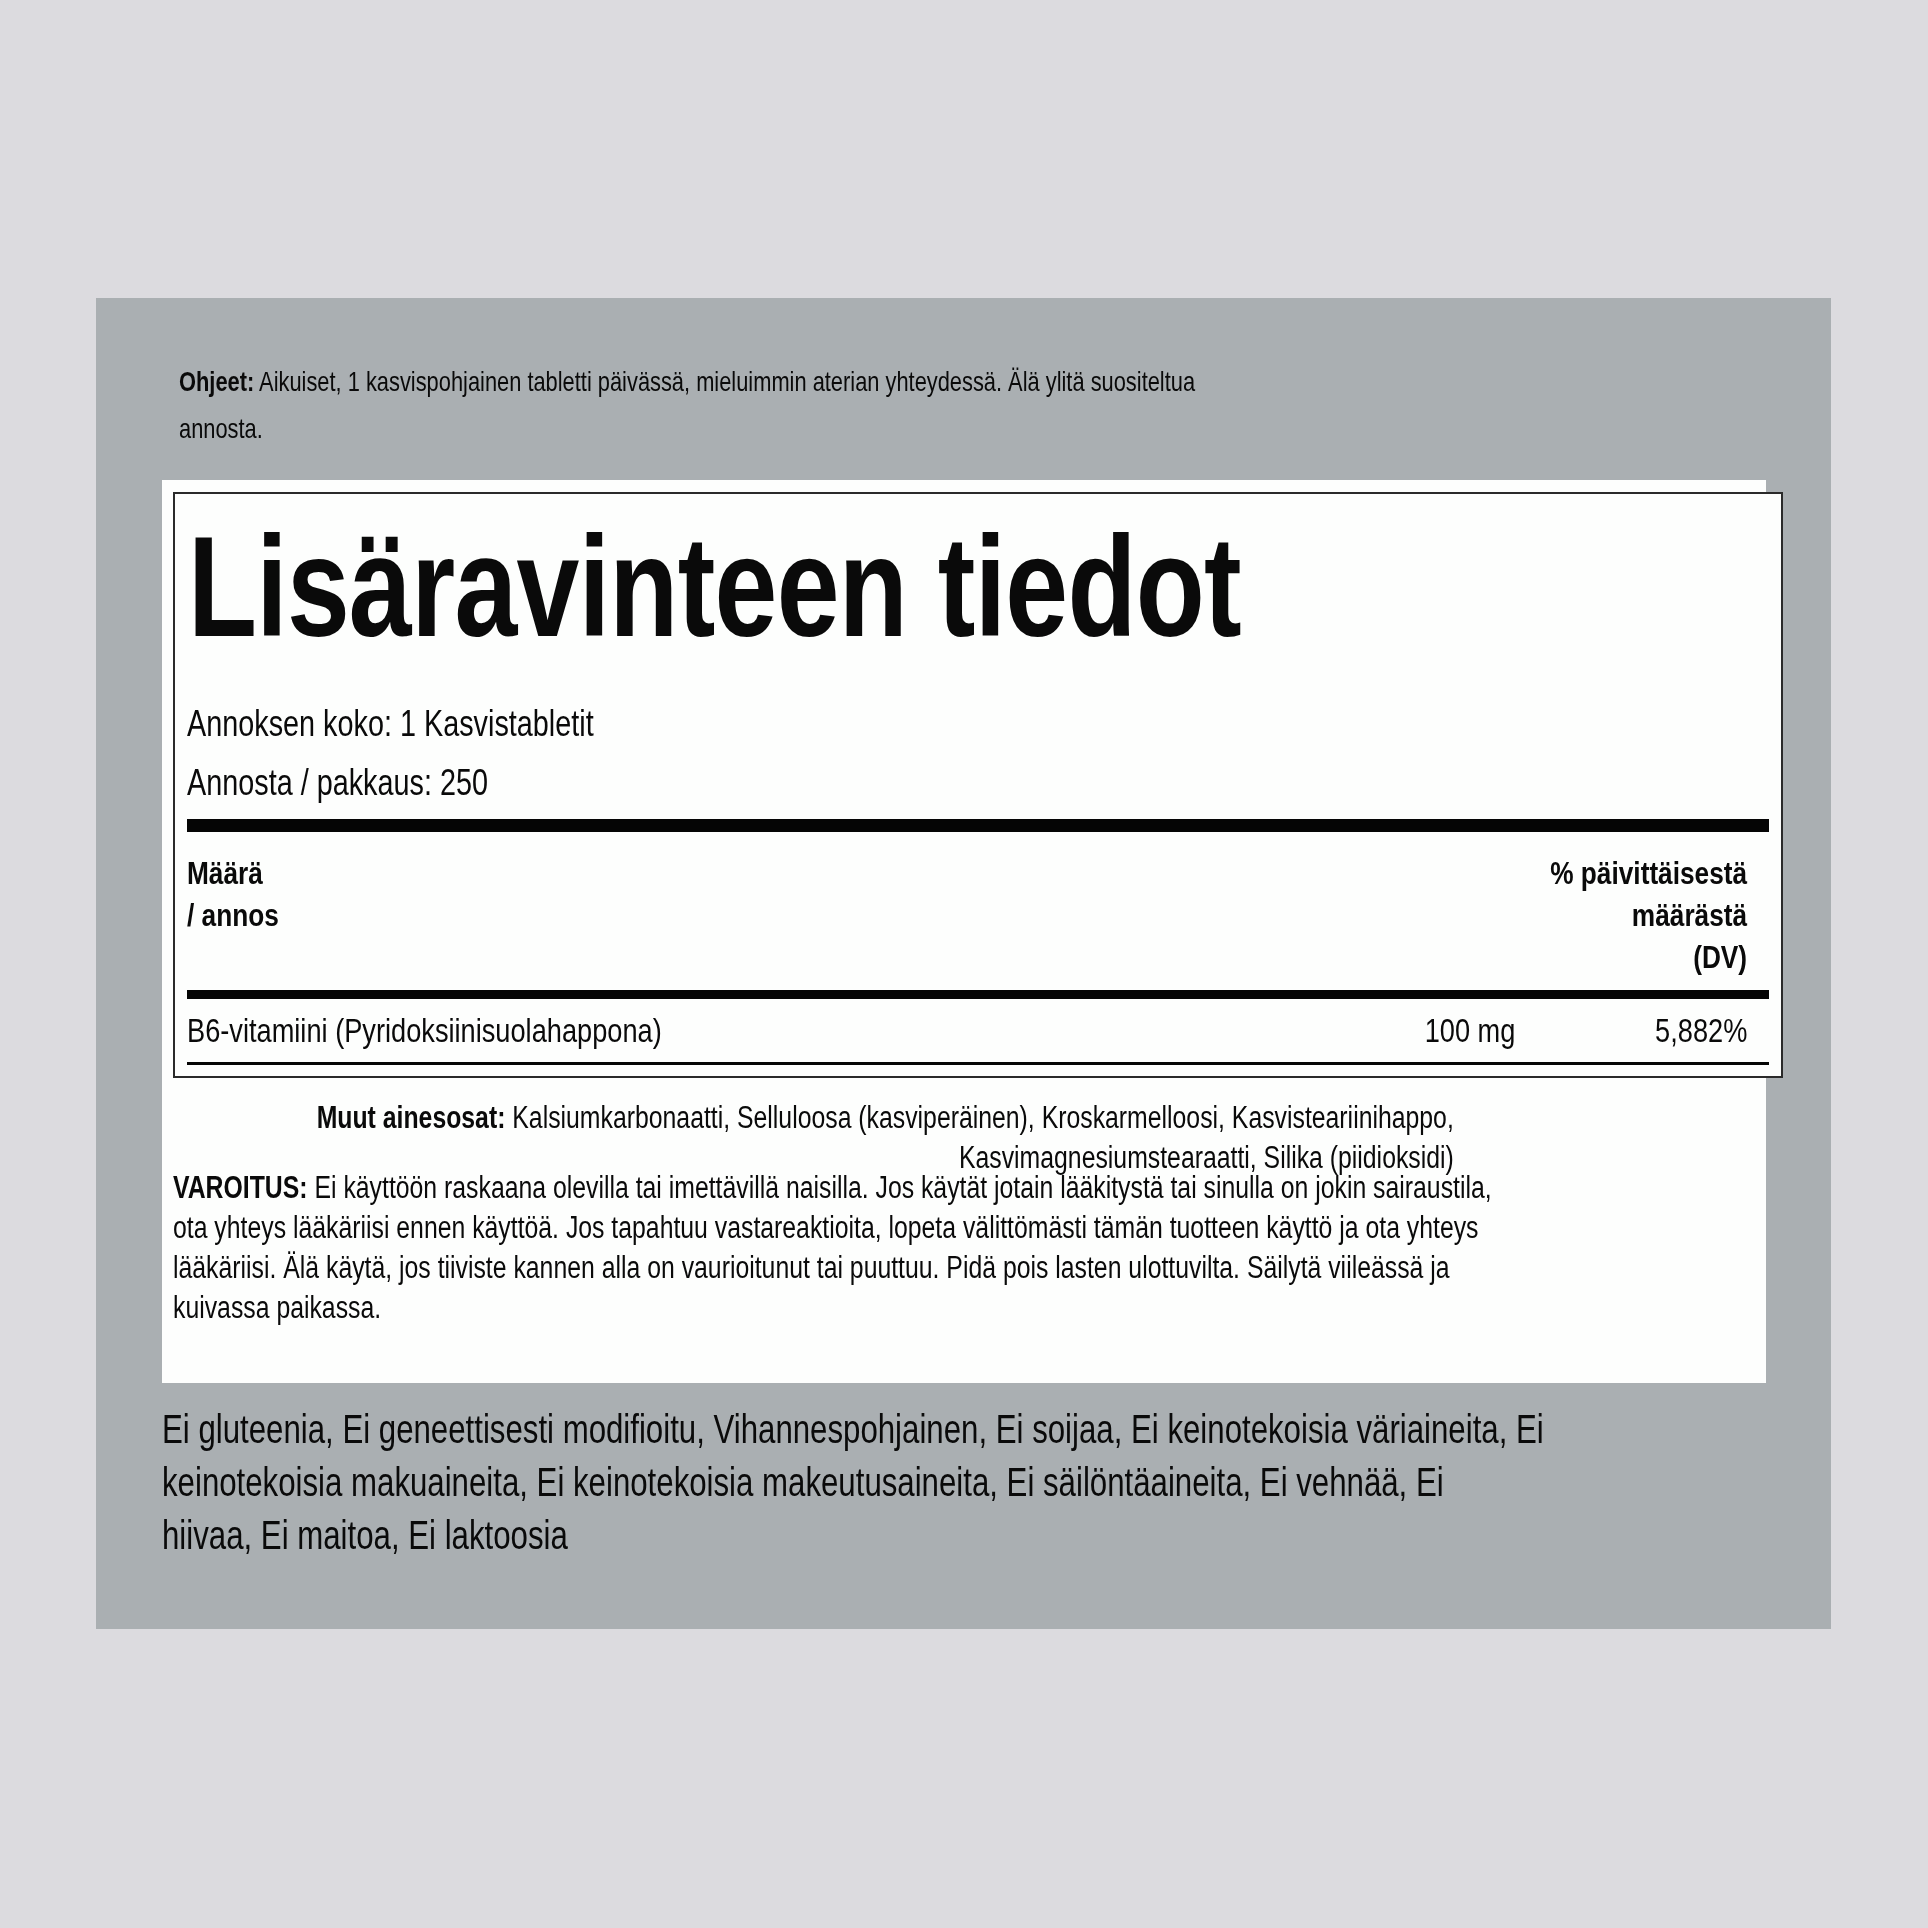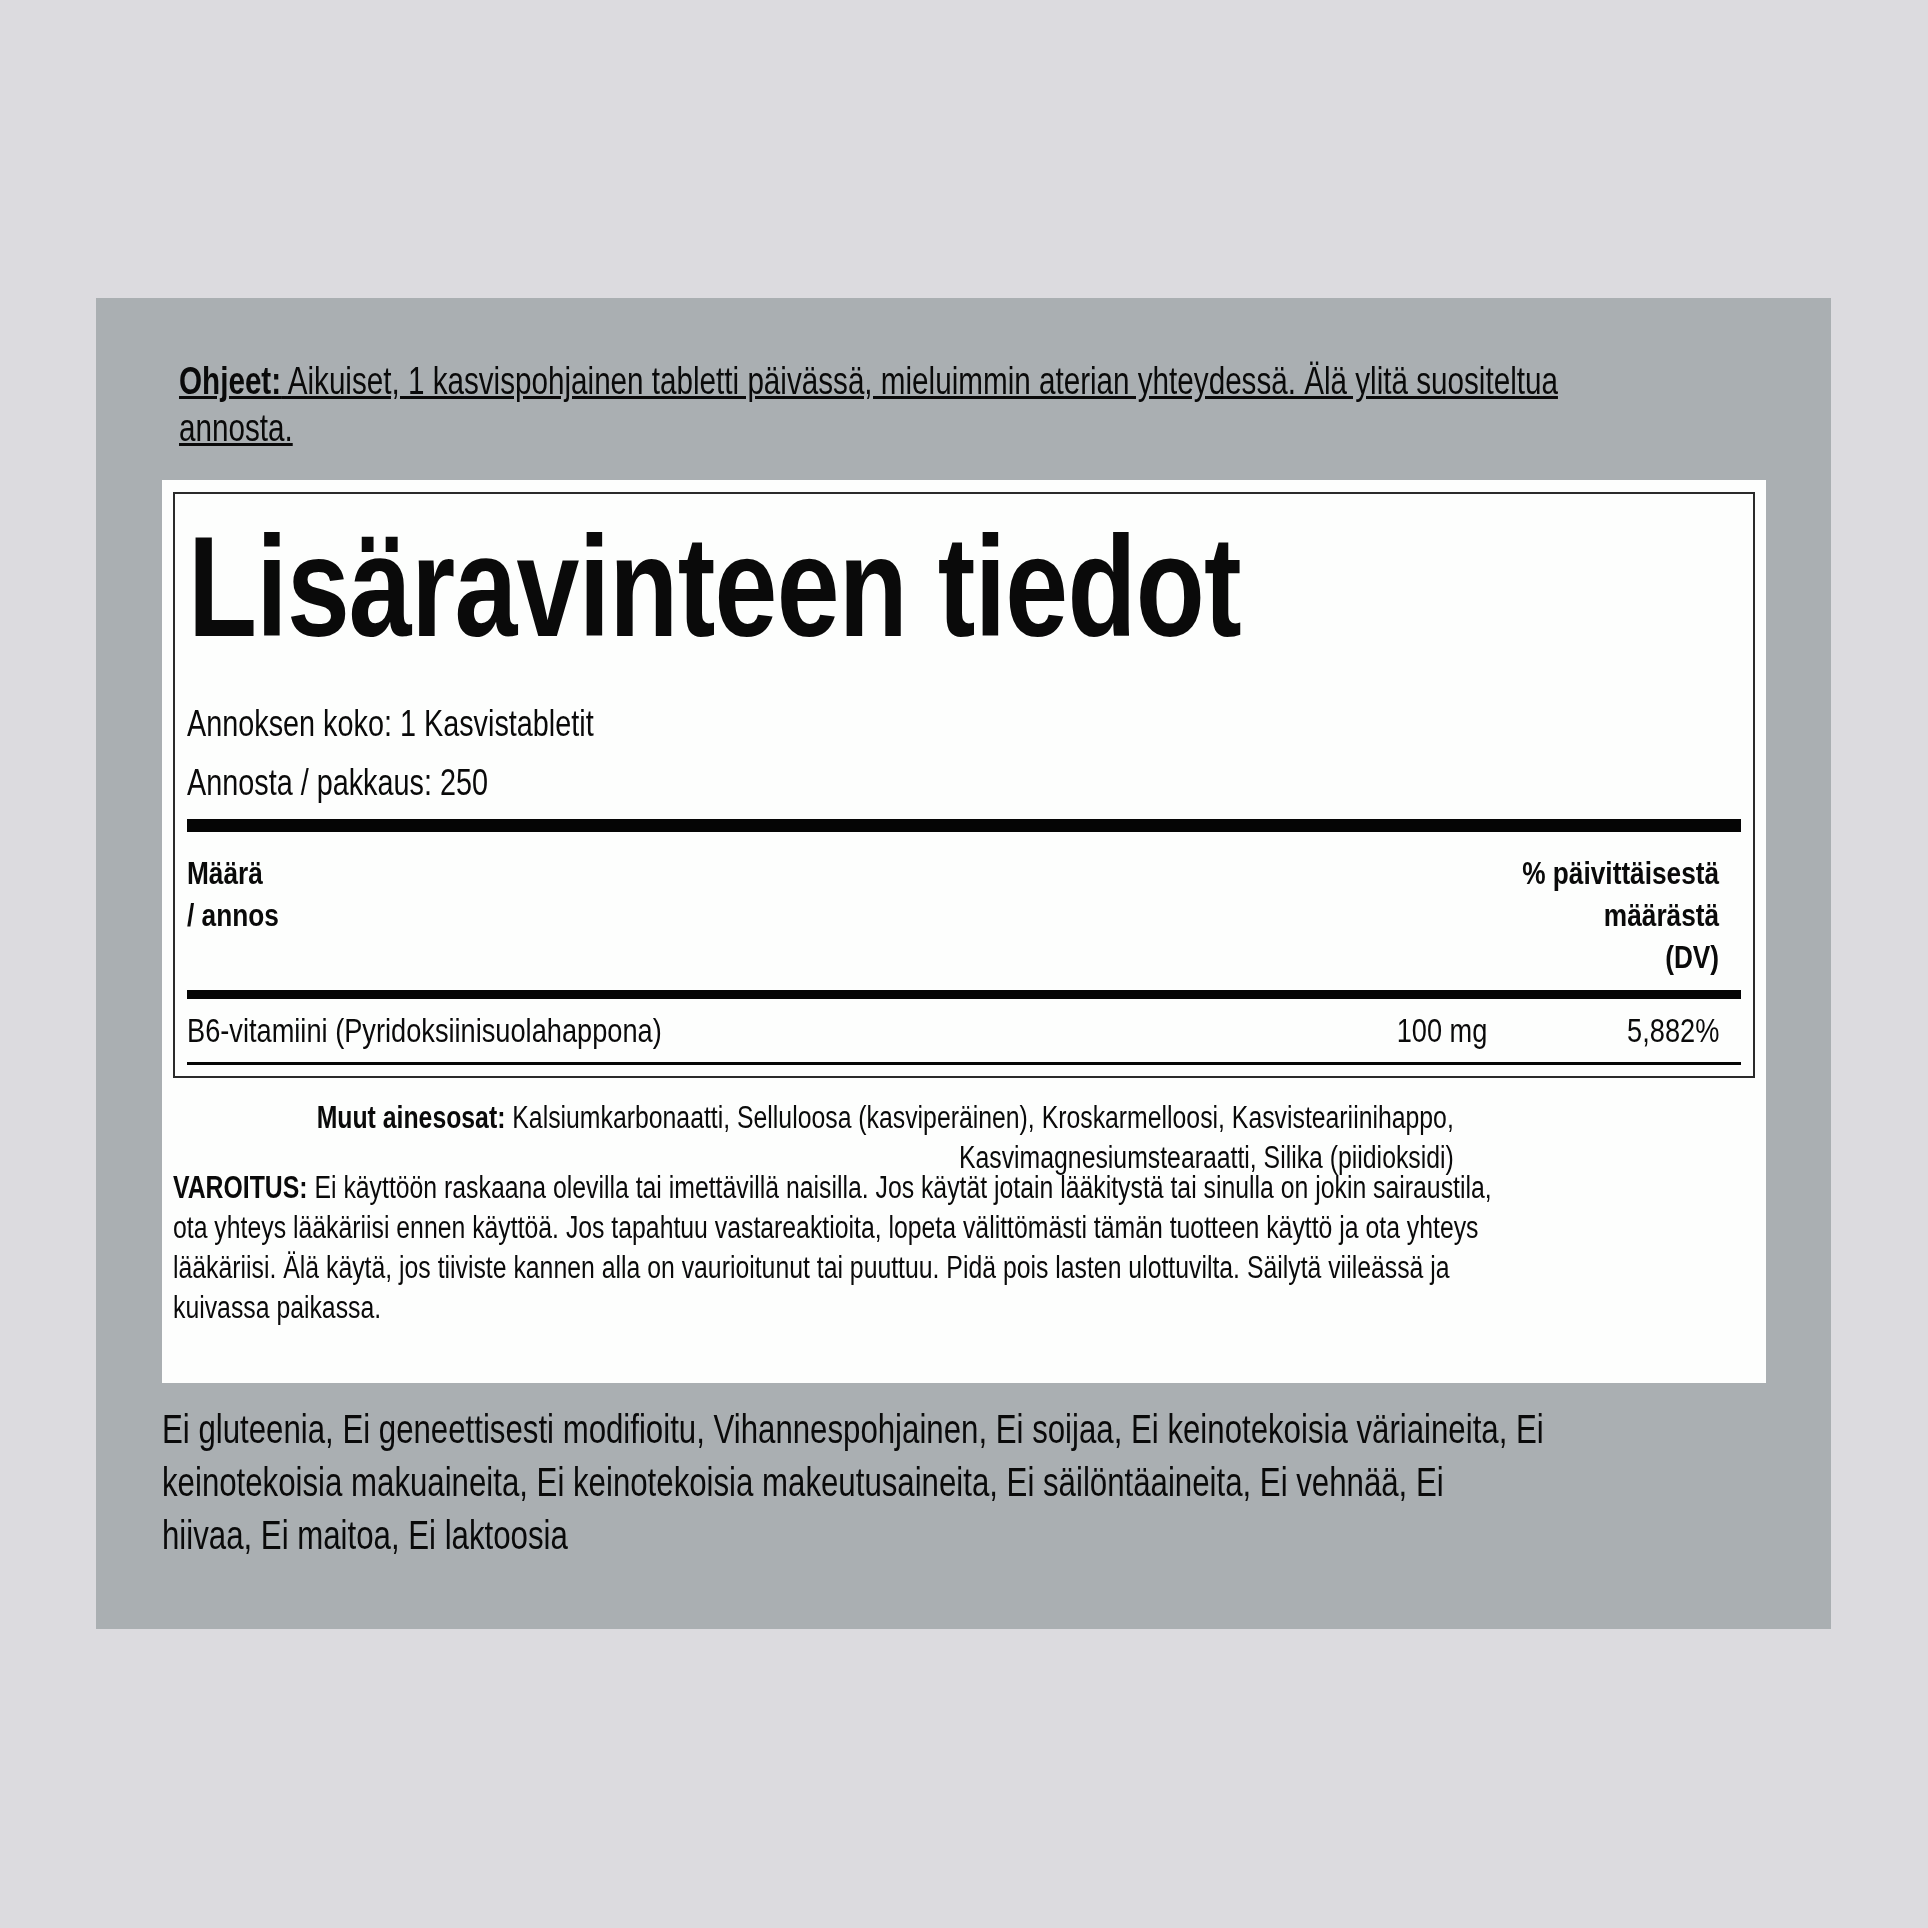"Ohjeet: Aikuiset, 1 kasvispohjainen" #directions { font-size: 38px -> 28px; text-decoration: underline -> none }
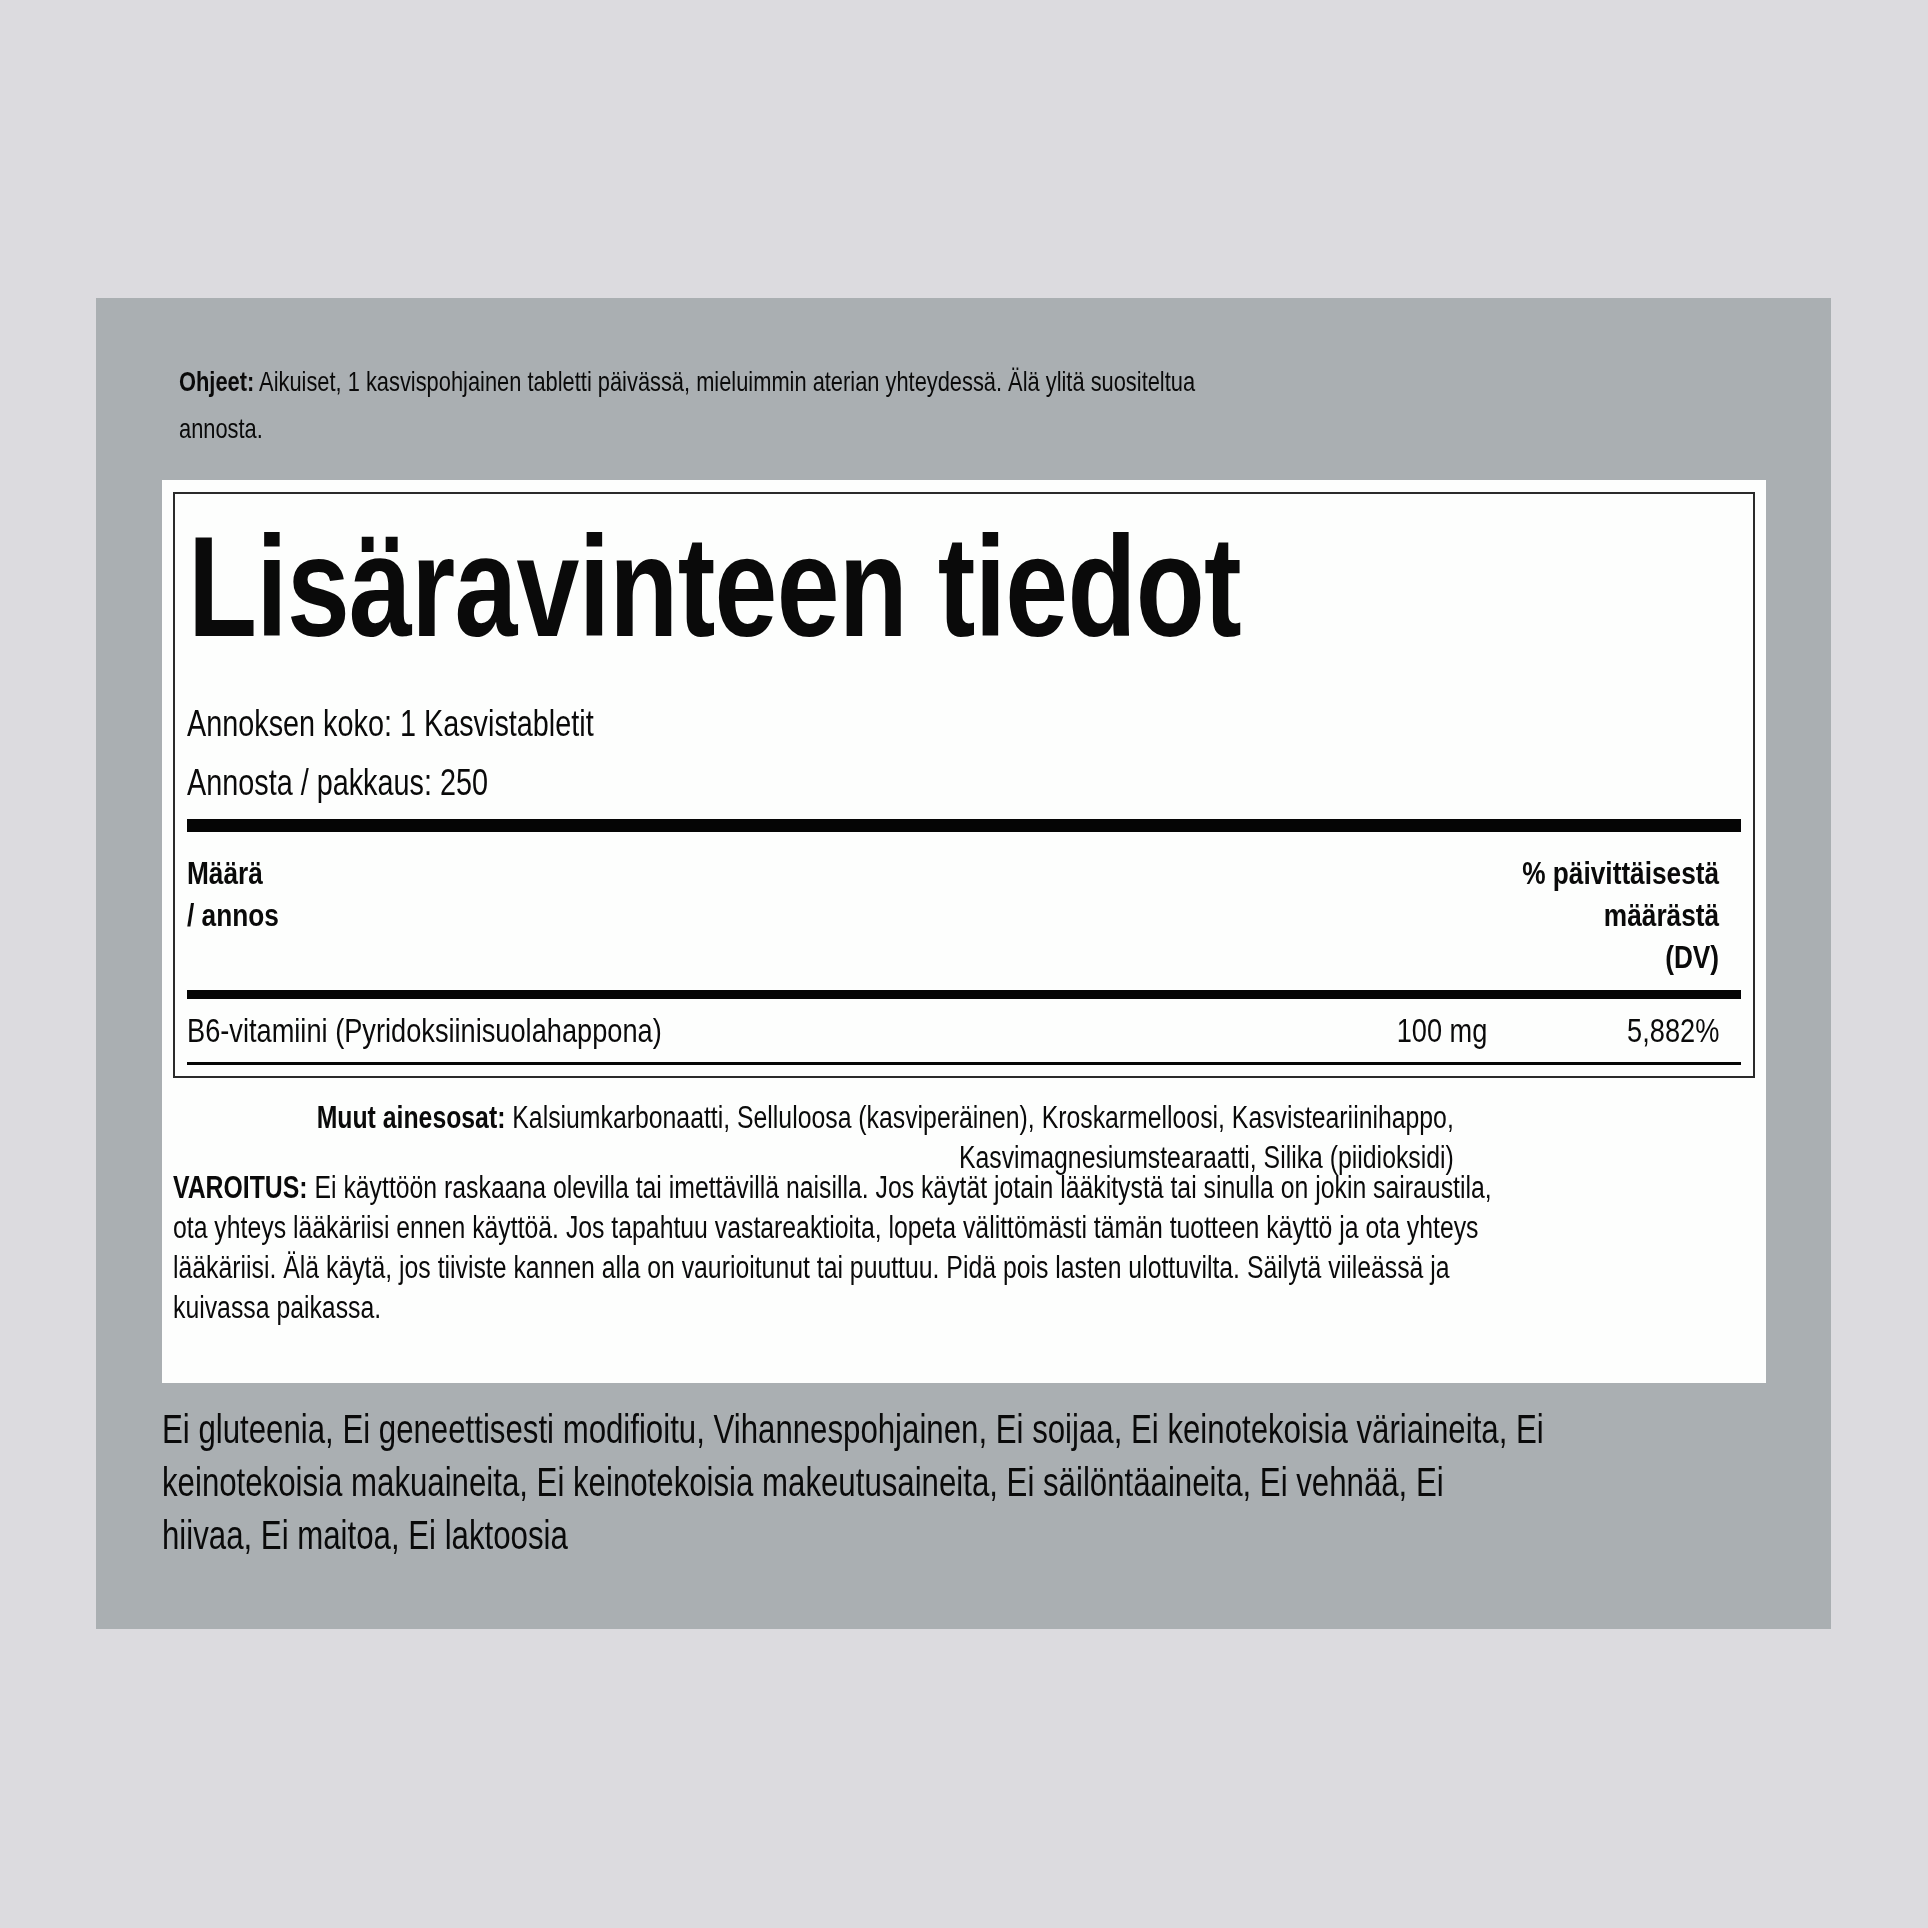"Lisäravinteen tiedot" #facts-box { padding-left: none -> 28px }
